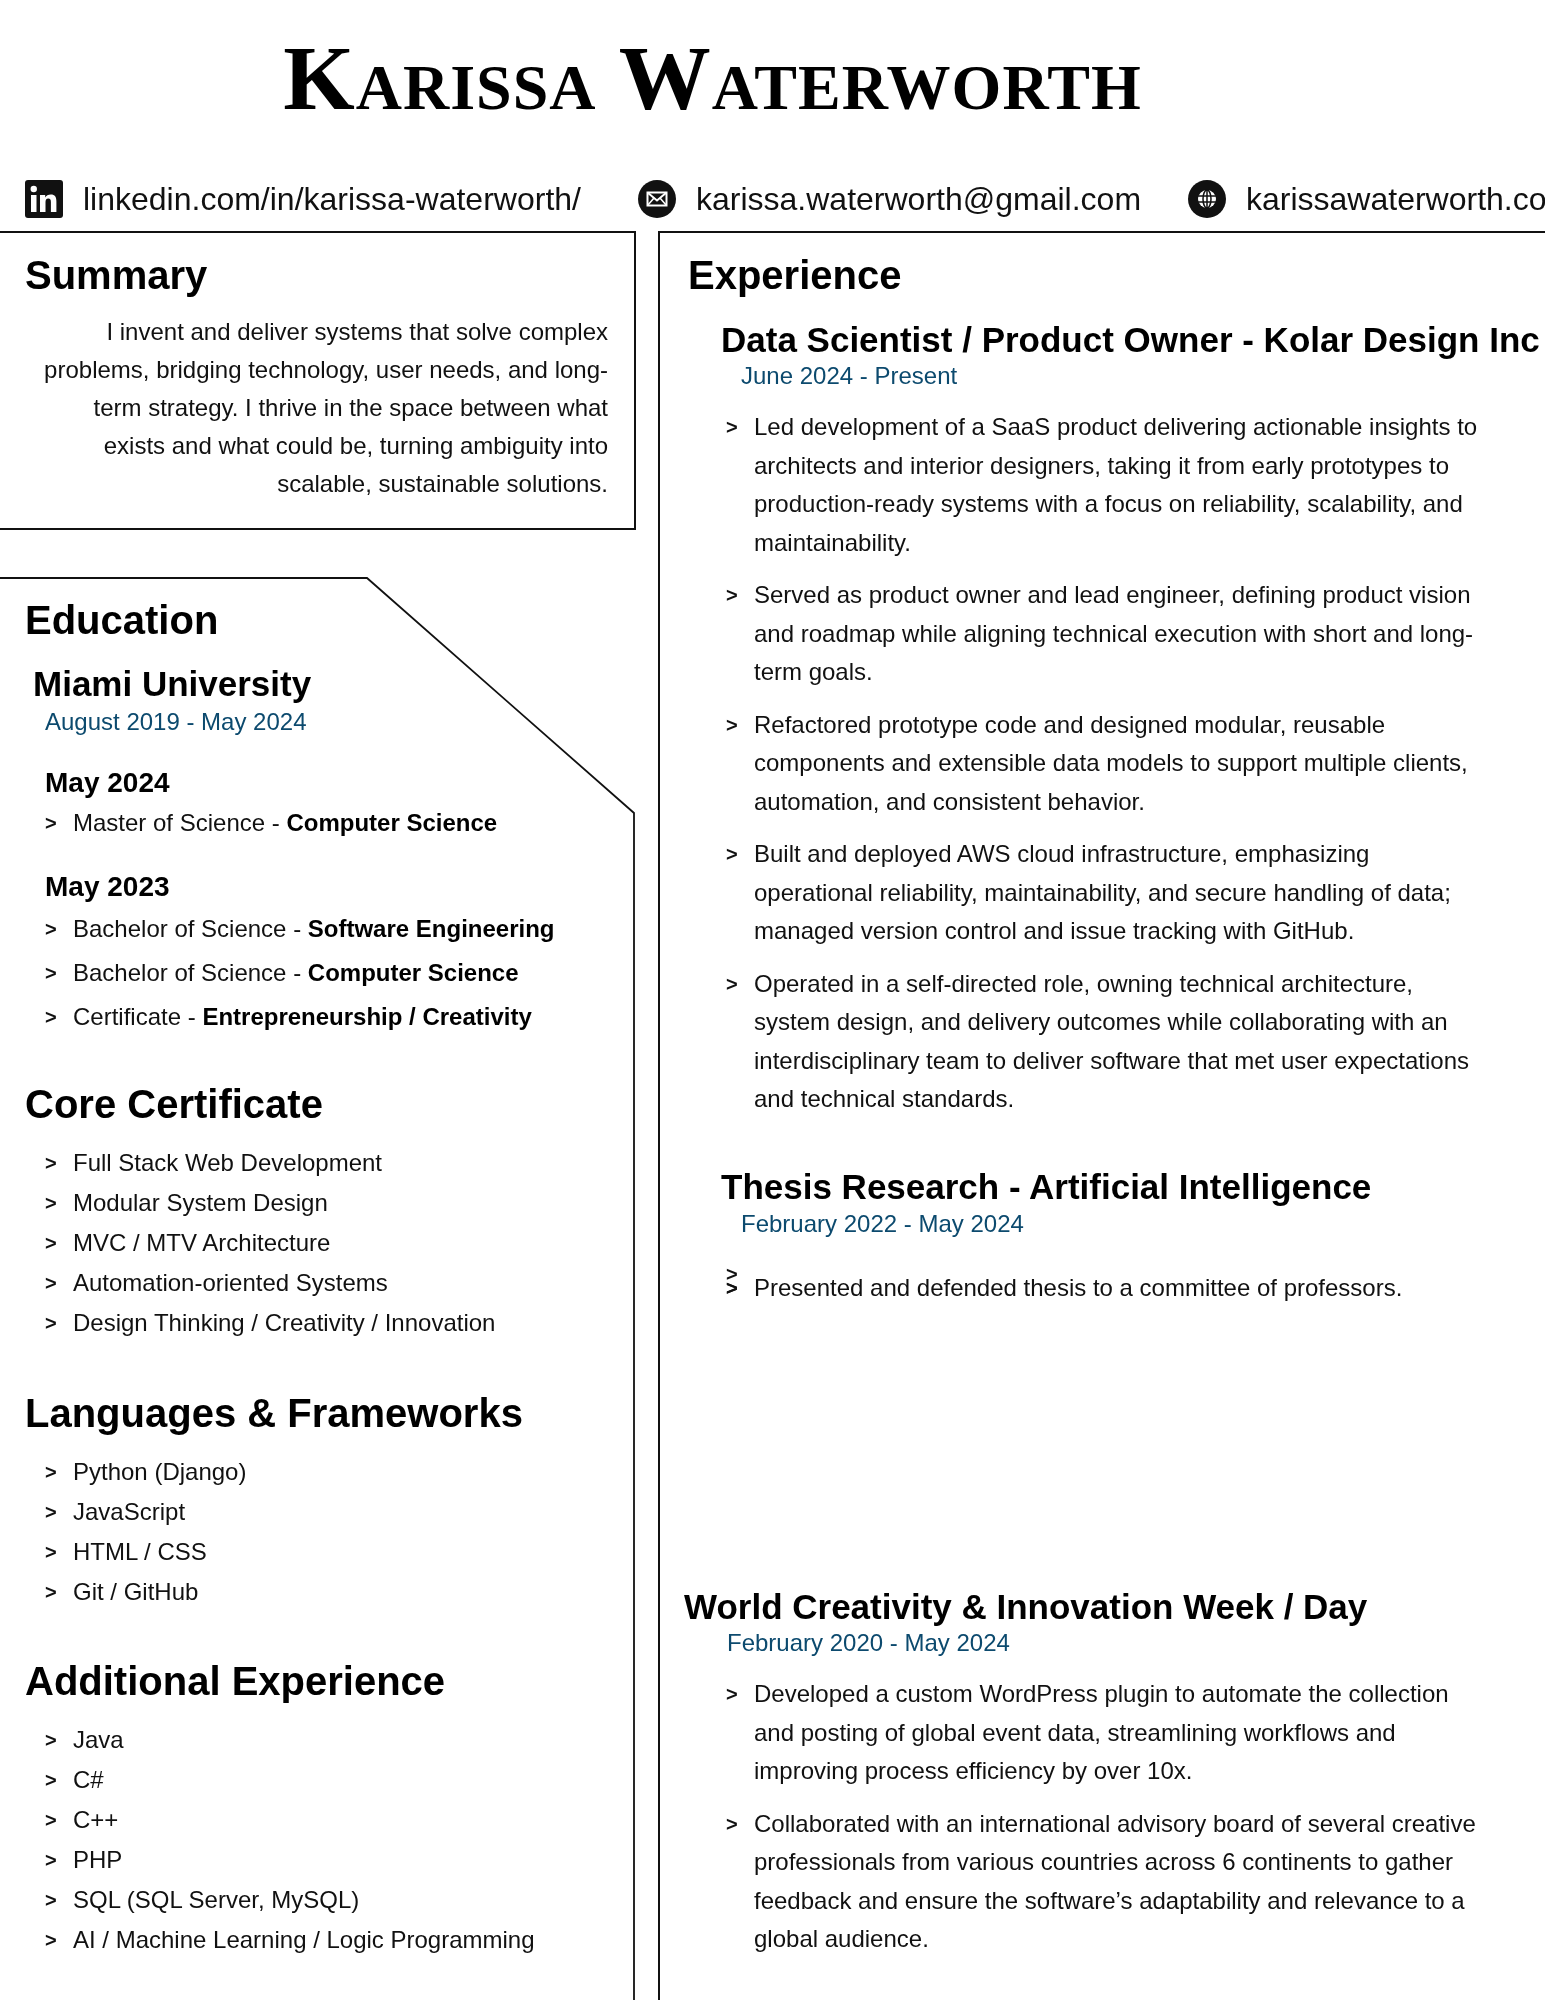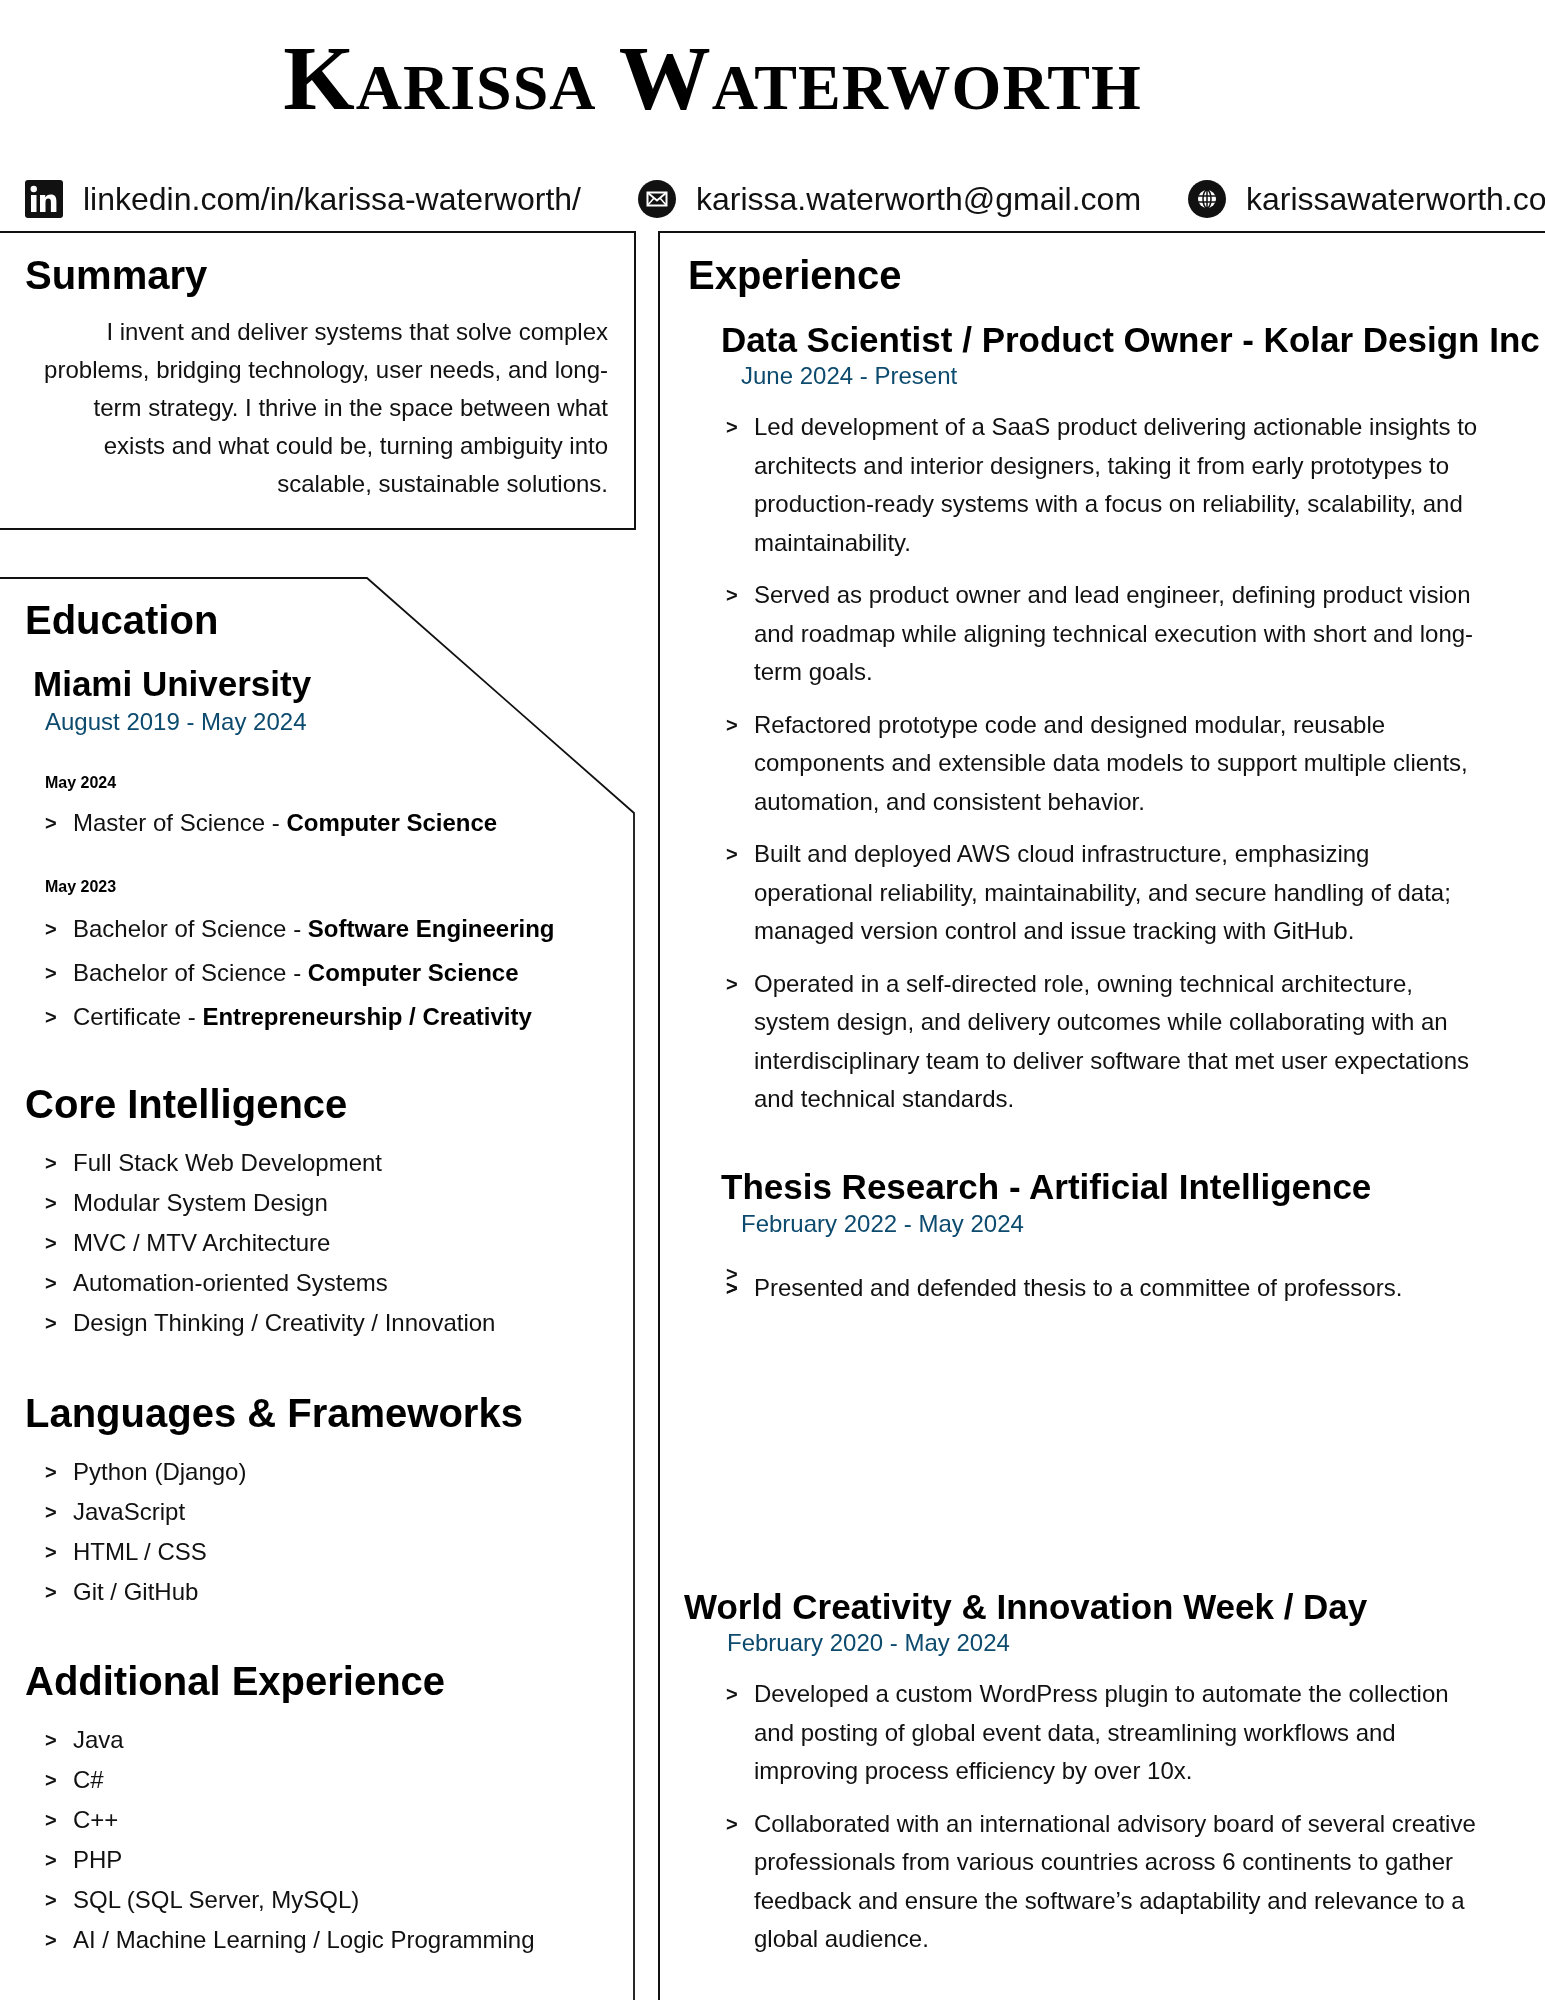"May 2024" .sub-date { font-size: 16px -> 28px }
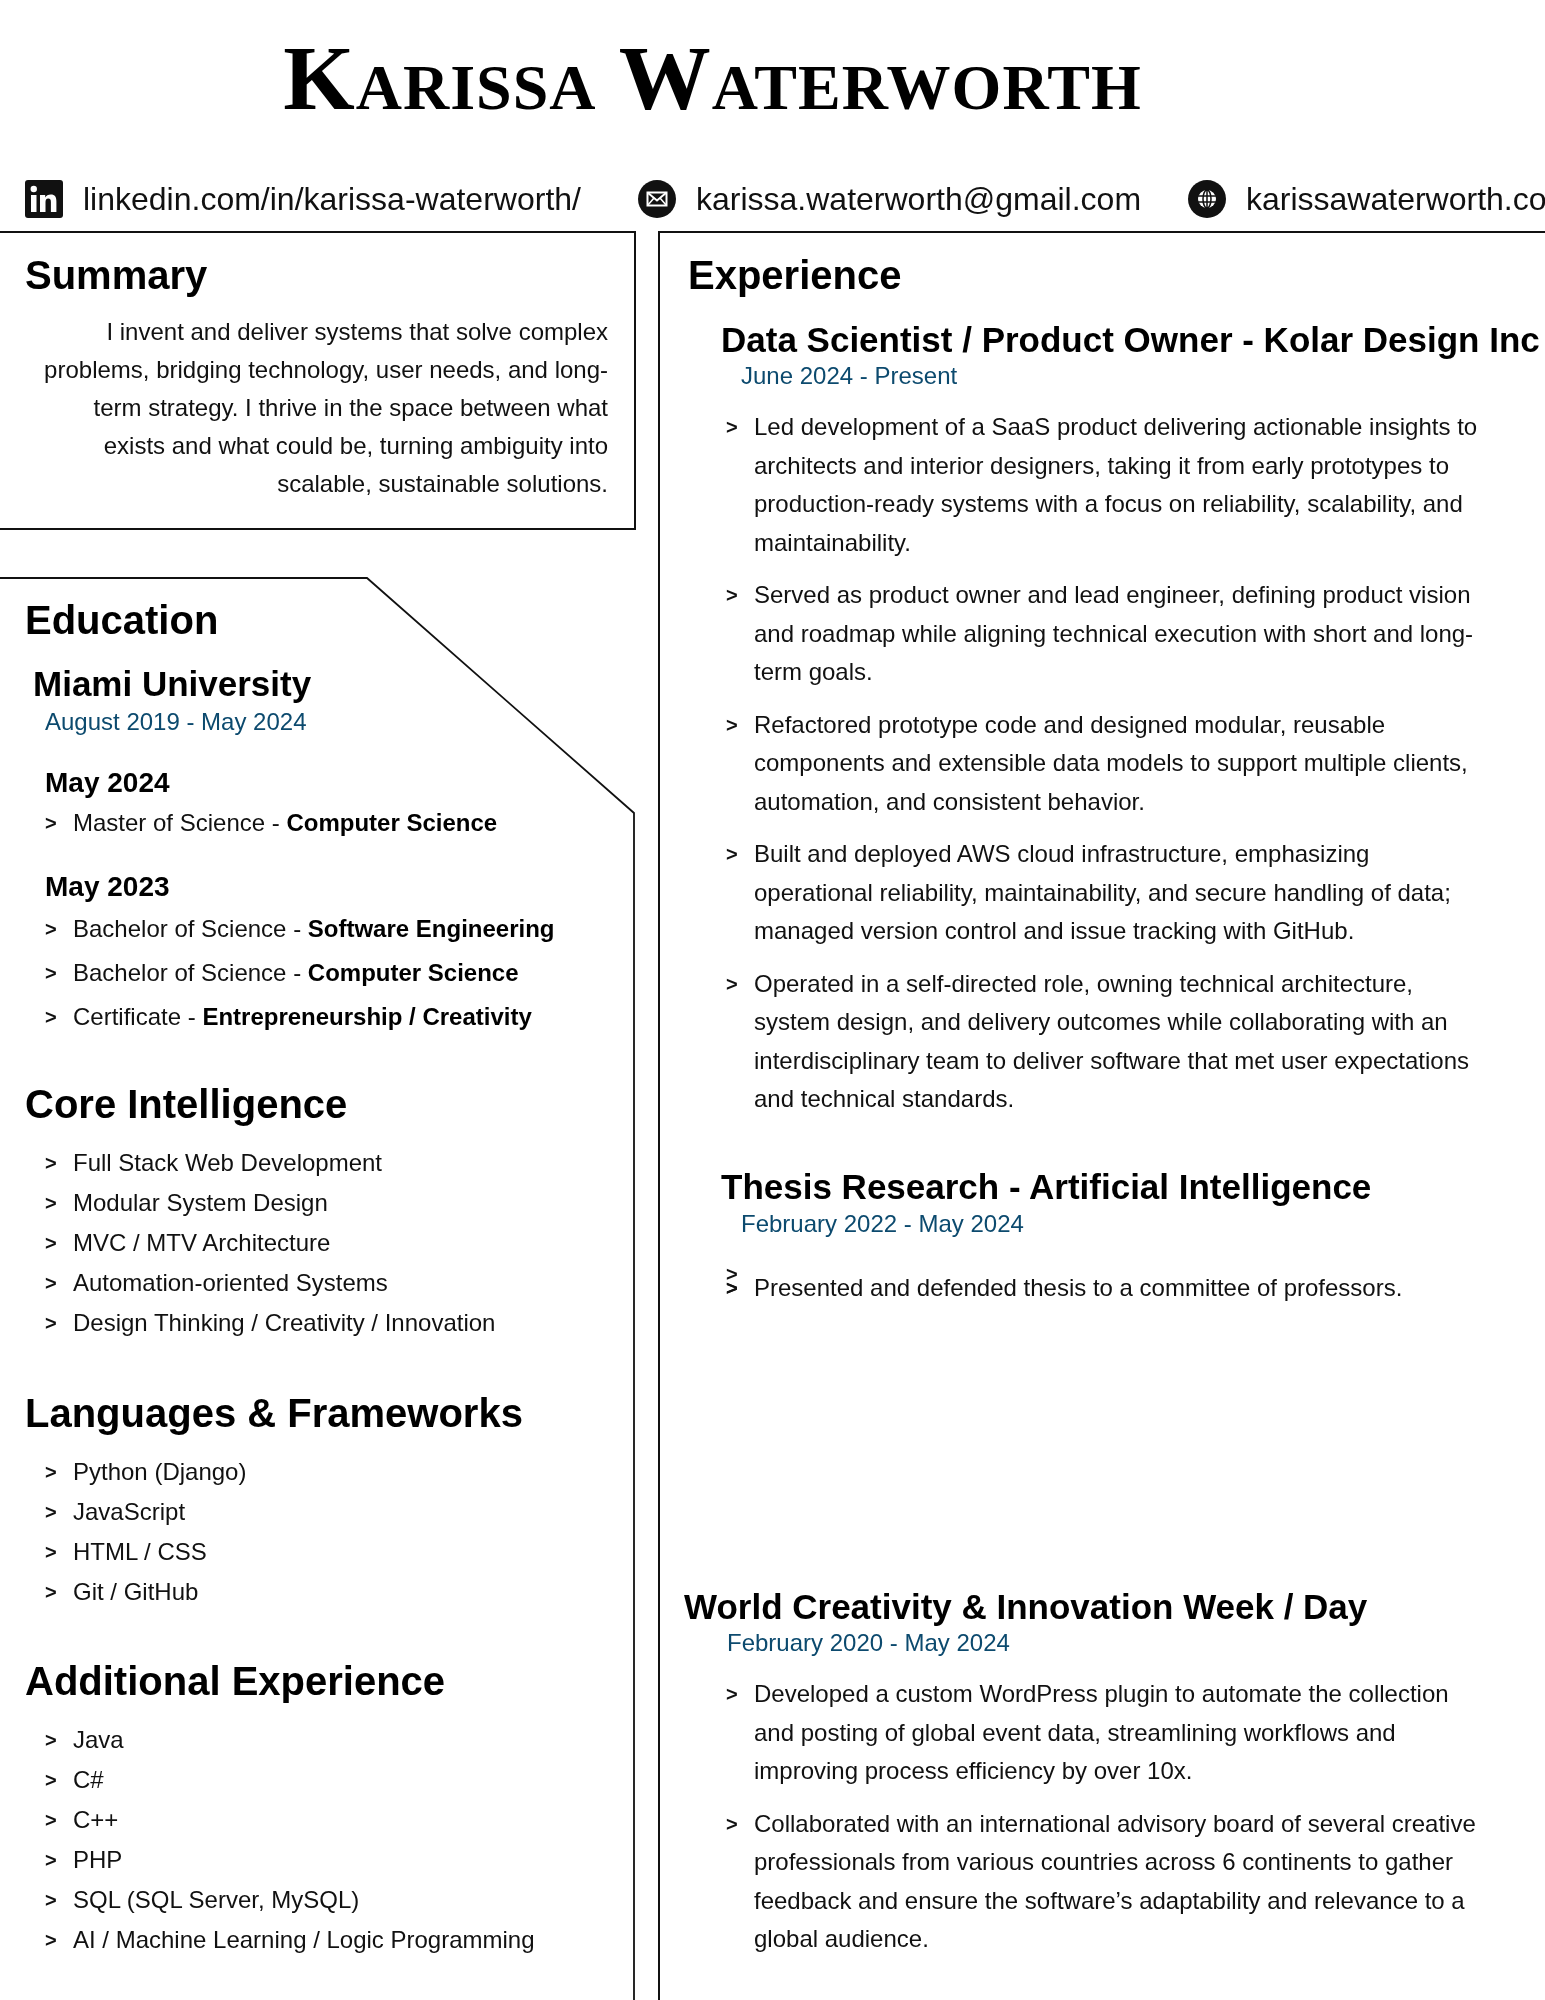"Core Intelligence" div.abs { text: Intelligence -> Certificate }
